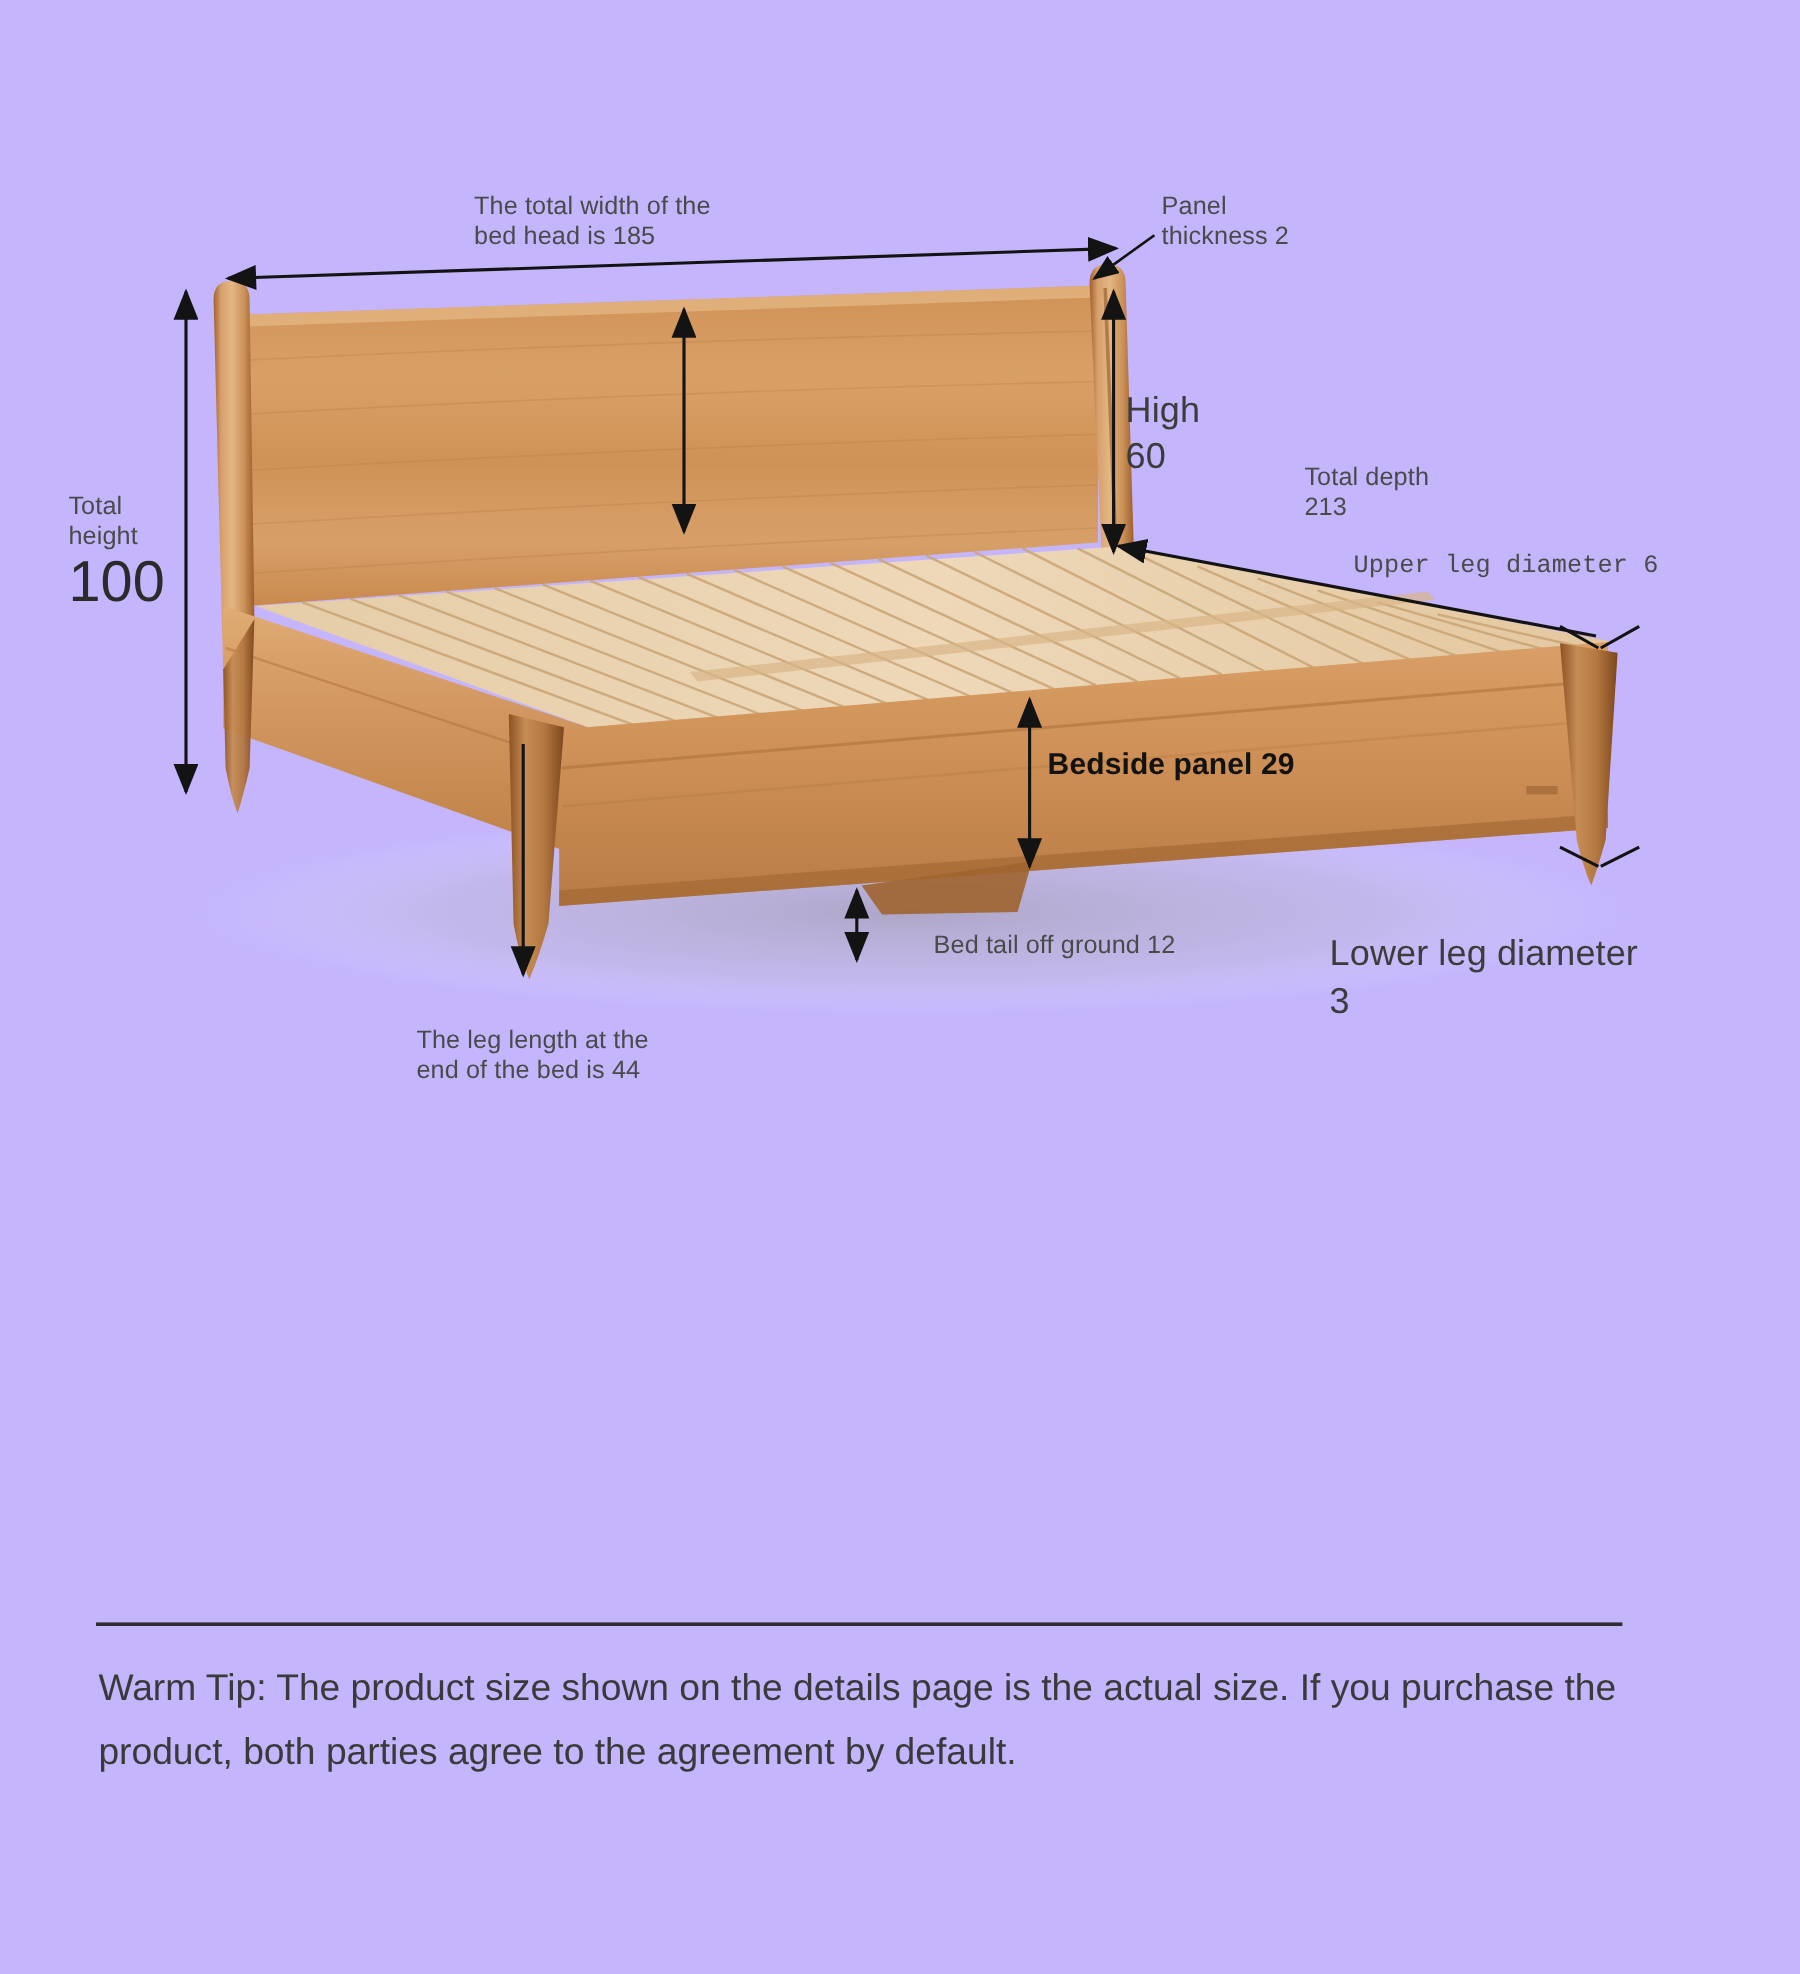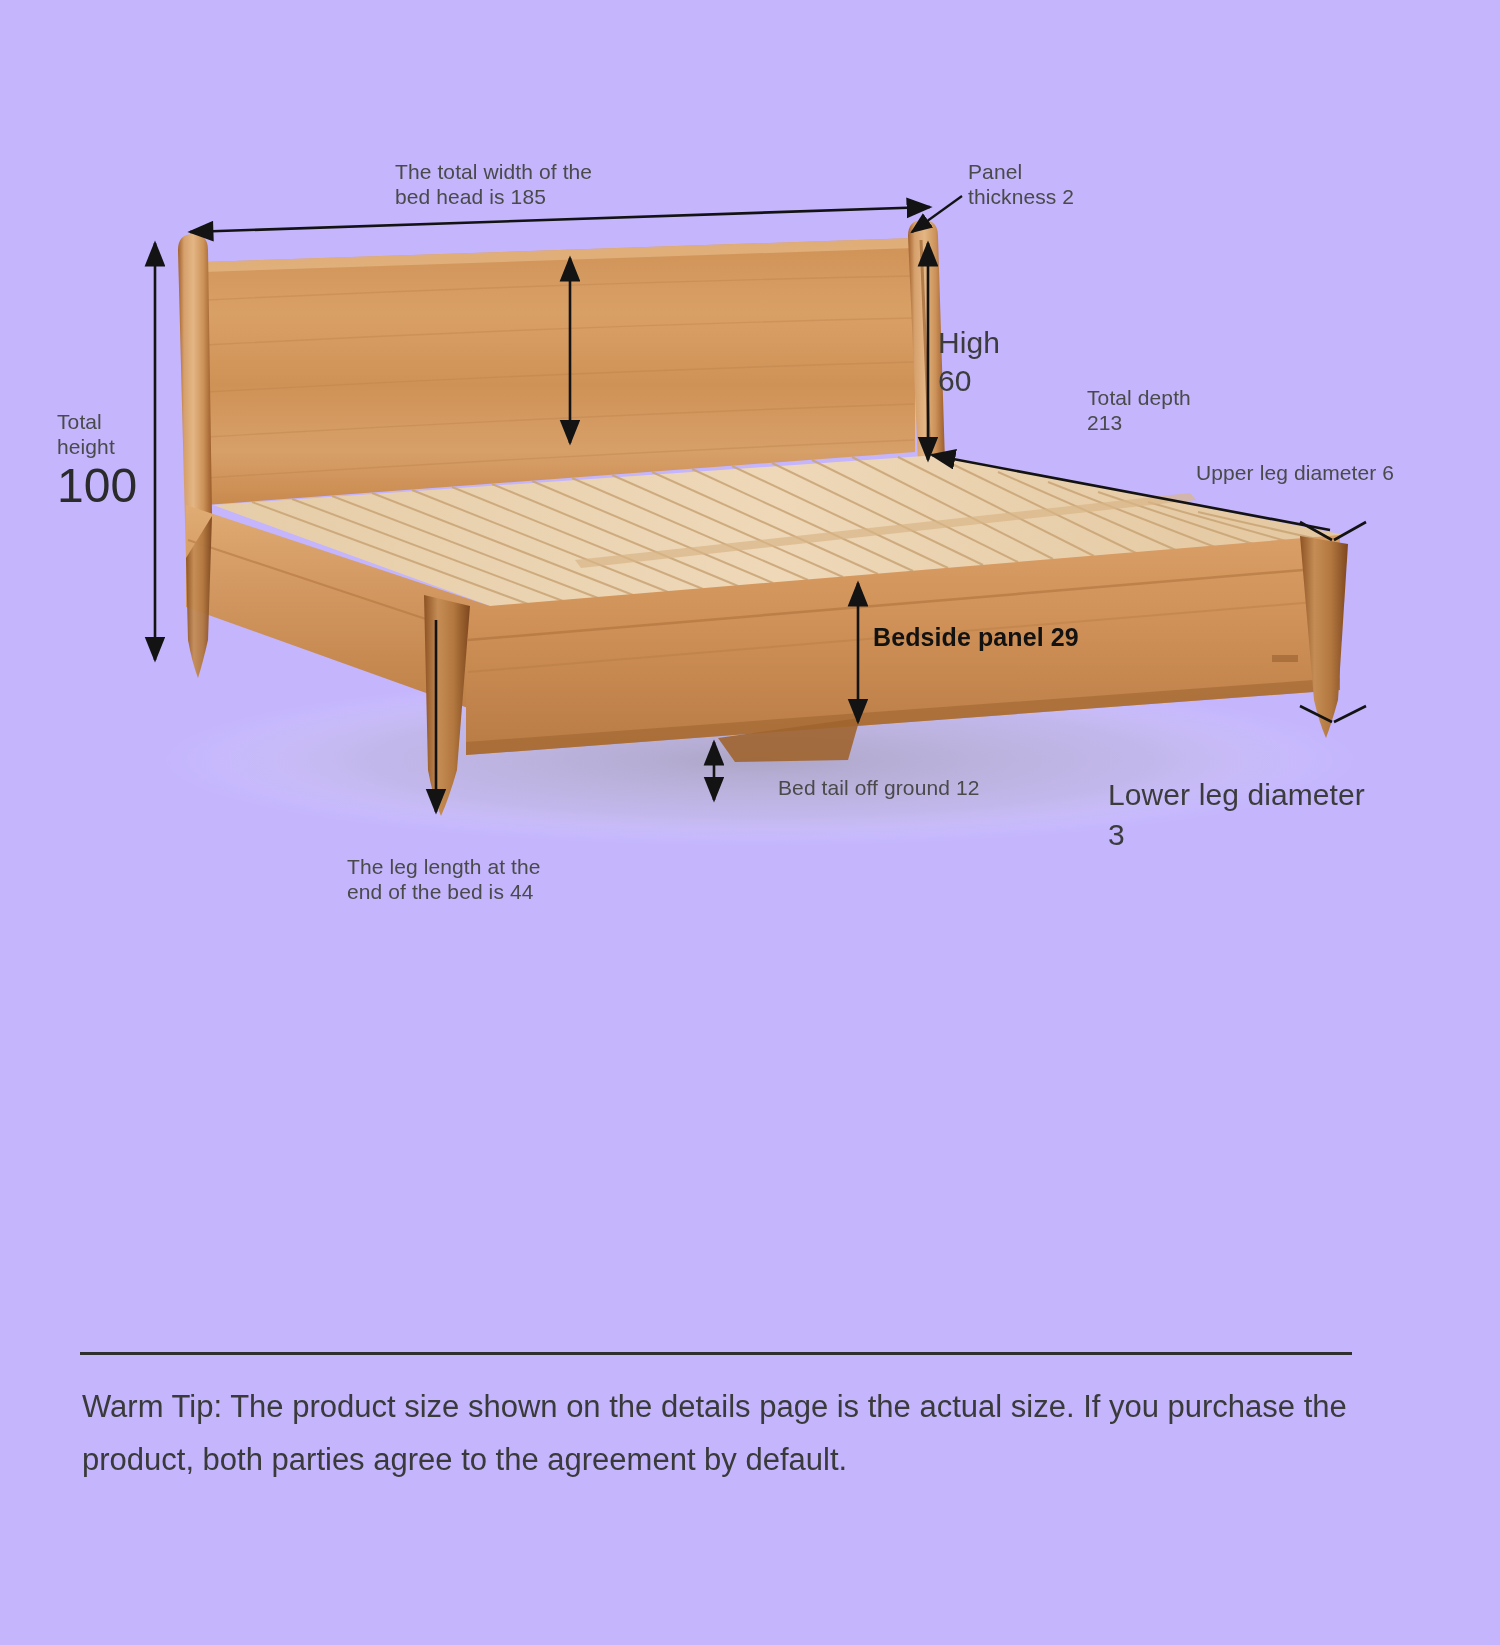"Upper leg diameter 6" #lbl-upper-leg { font-family: none -> Liberation Mono, monospace; left: 1196px -> 1128px }
